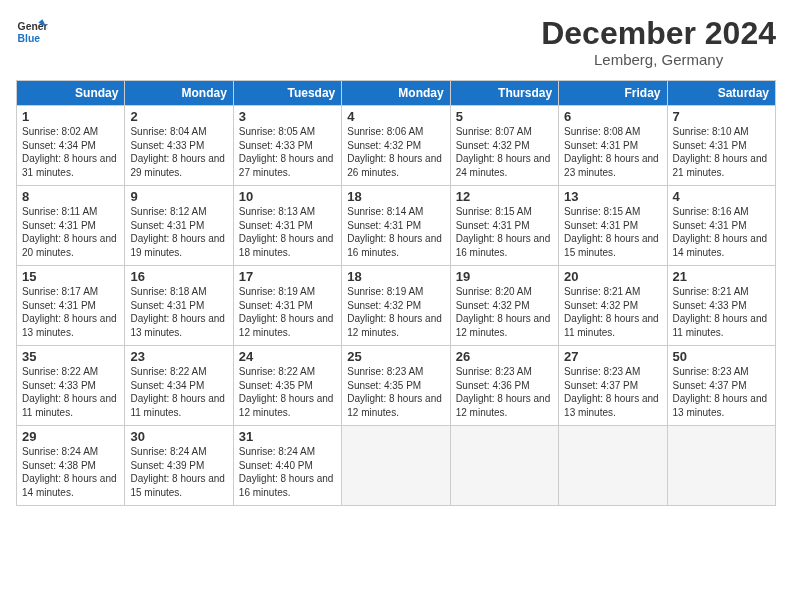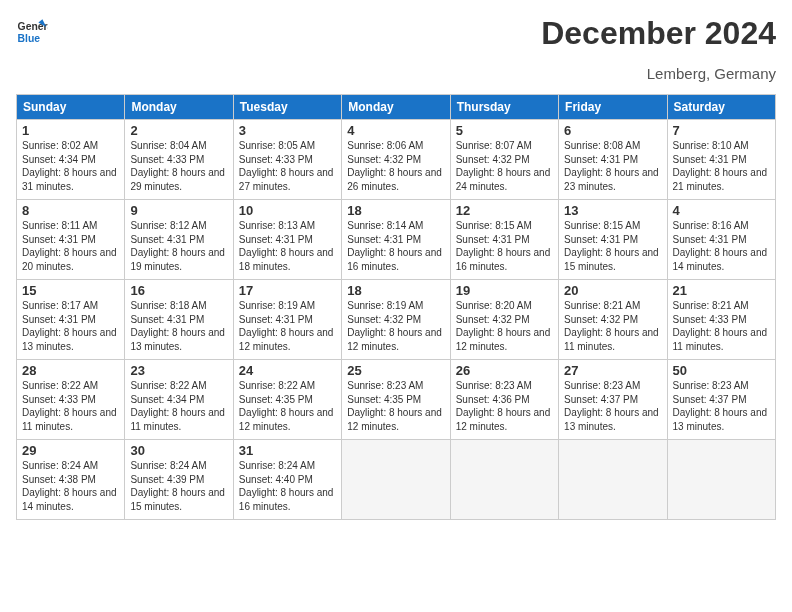"December 2024" .title-block { text-align: right -> center }
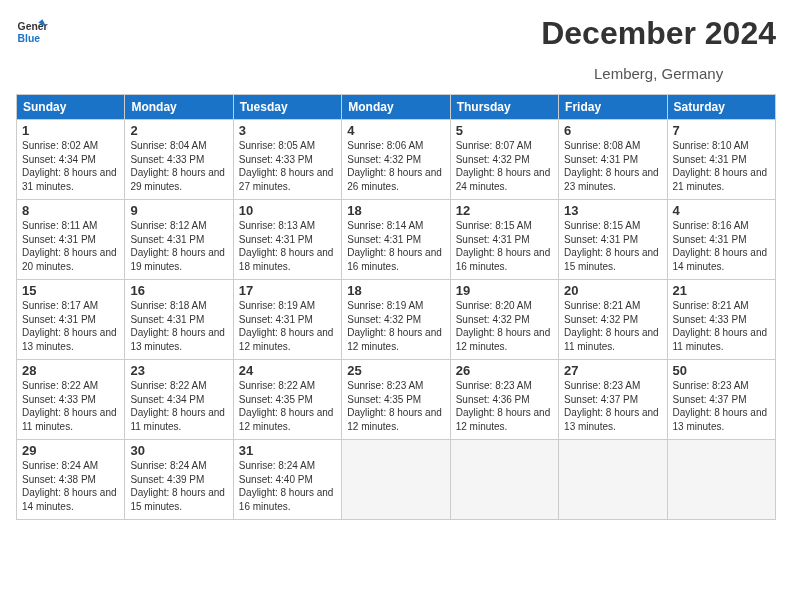"Lemberg, Germany" .location { margin-top: 14px -> 0 }
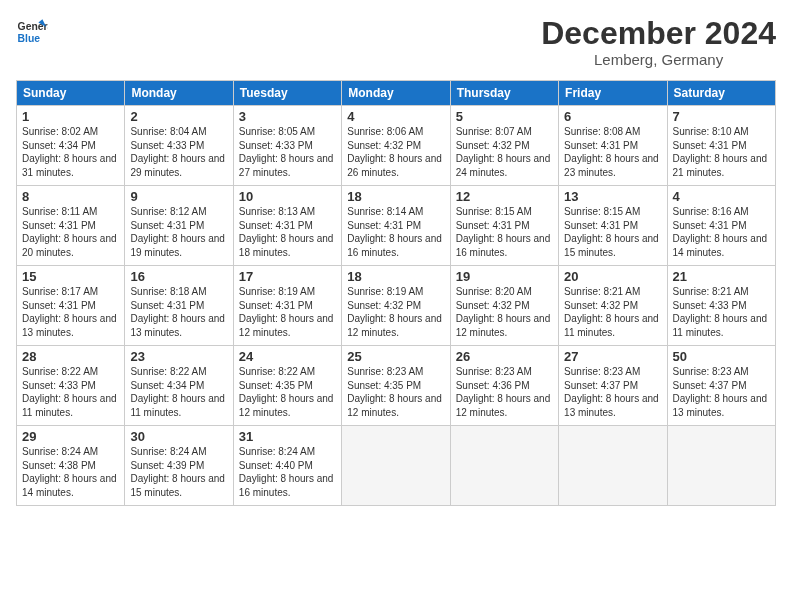"Sunday" th { text-align: left -> right }
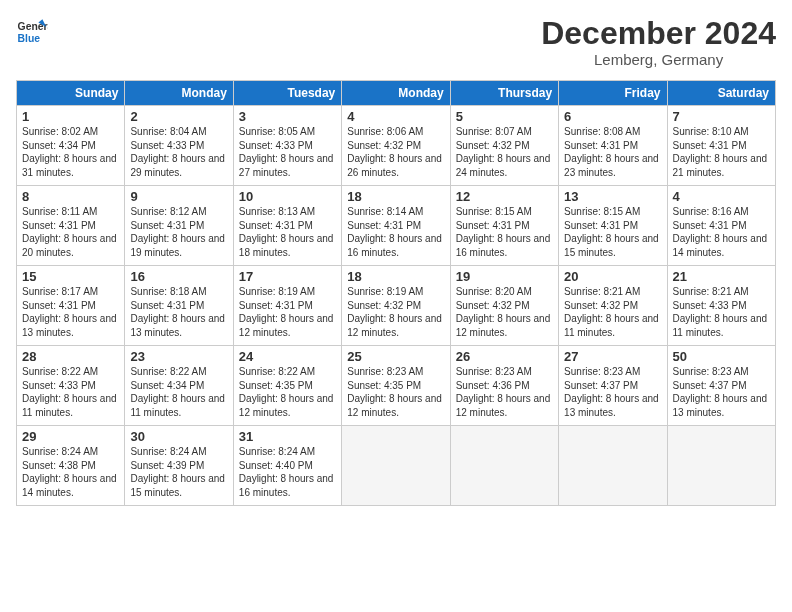"28" span.day-num { text: 28 -> 35 }
